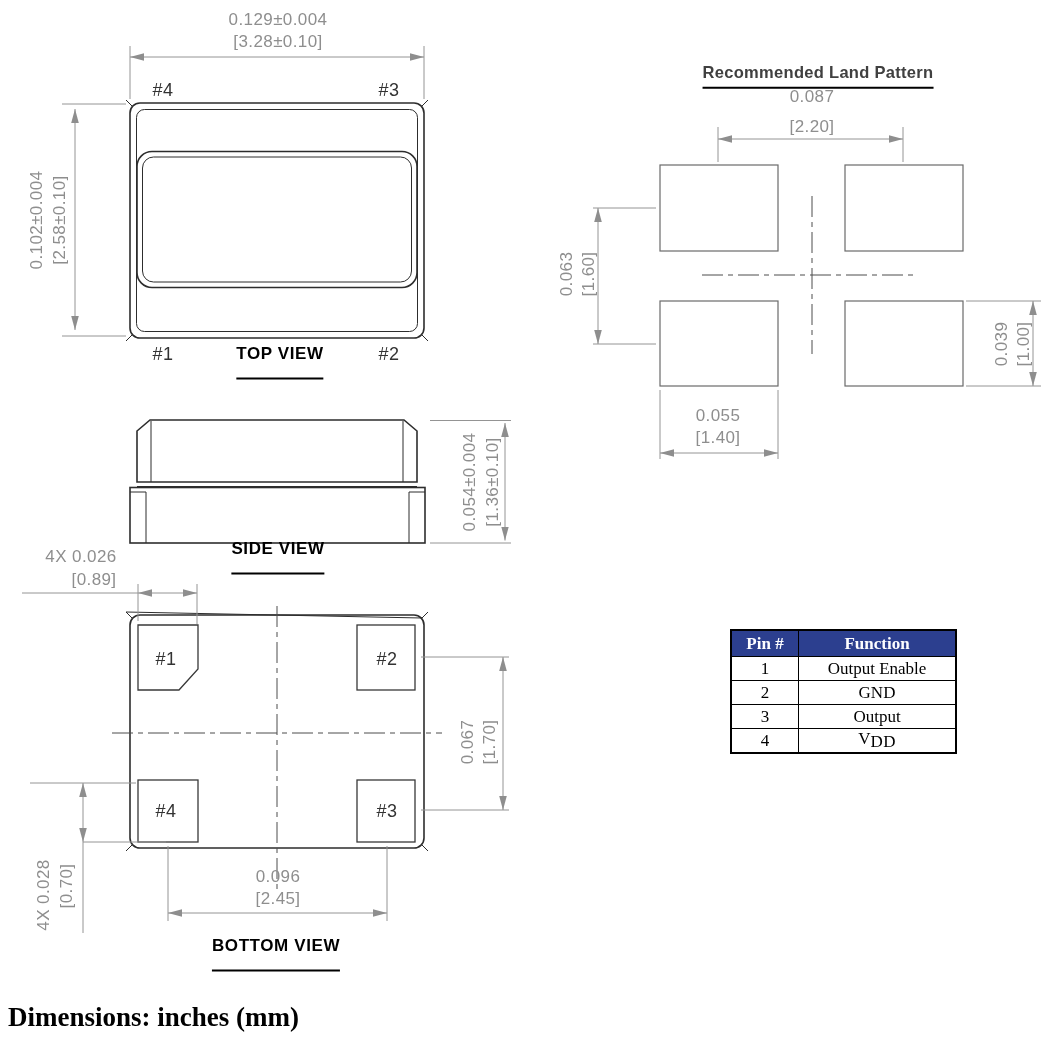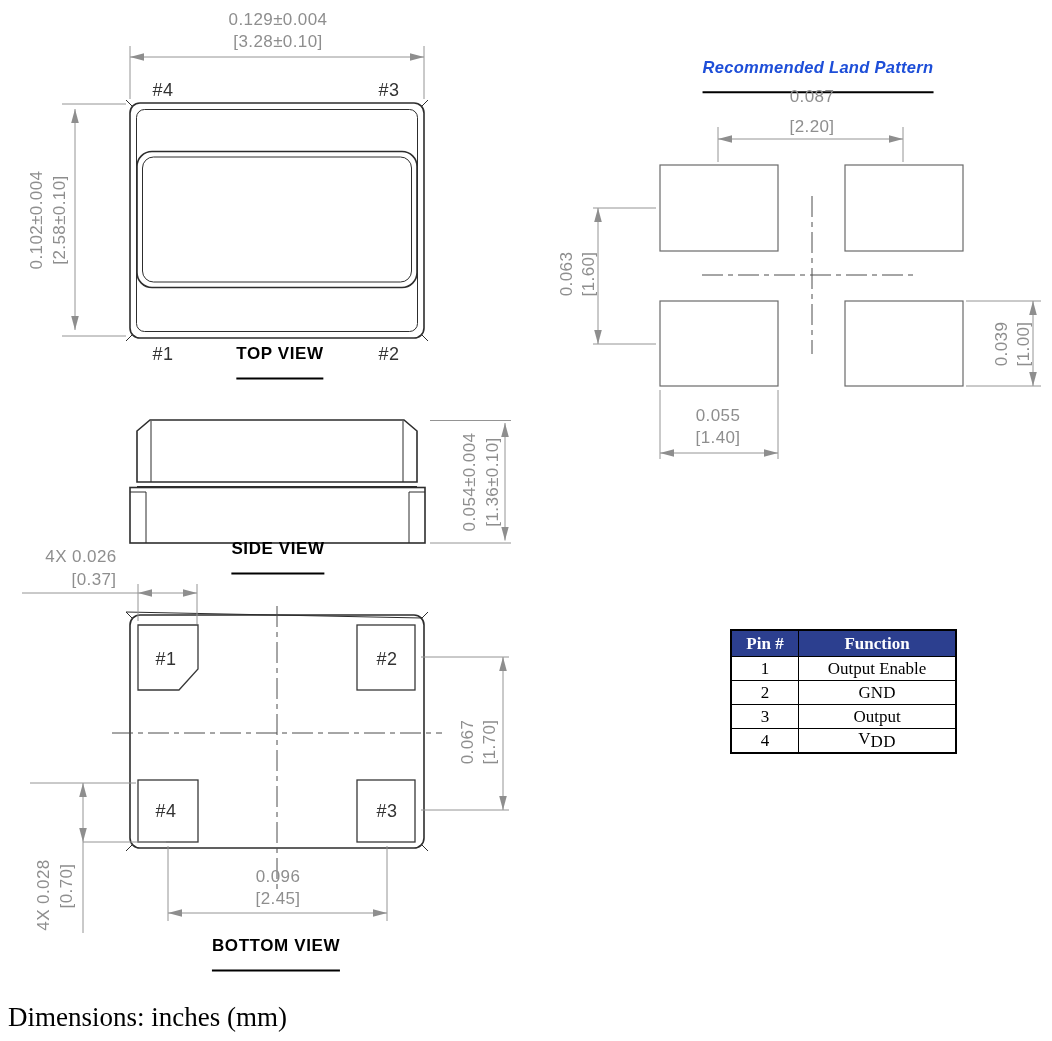"Recommended Land Pattern" .lp-title { color: #1d4ed8 -> #404040; font-style: italic -> none; padding-bottom: 15px -> 6px }
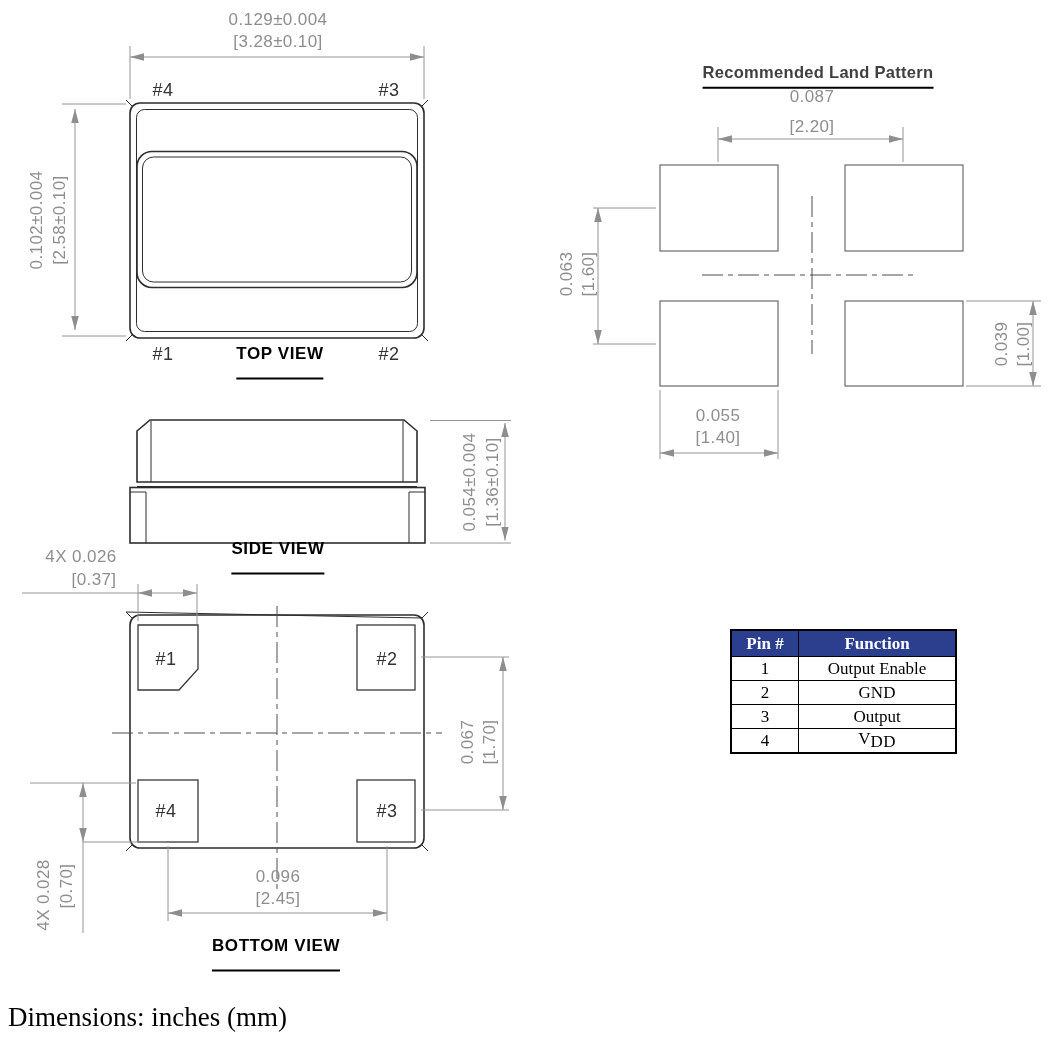"[0.37]" div.txt { text: 0.37 -> 0.89 }
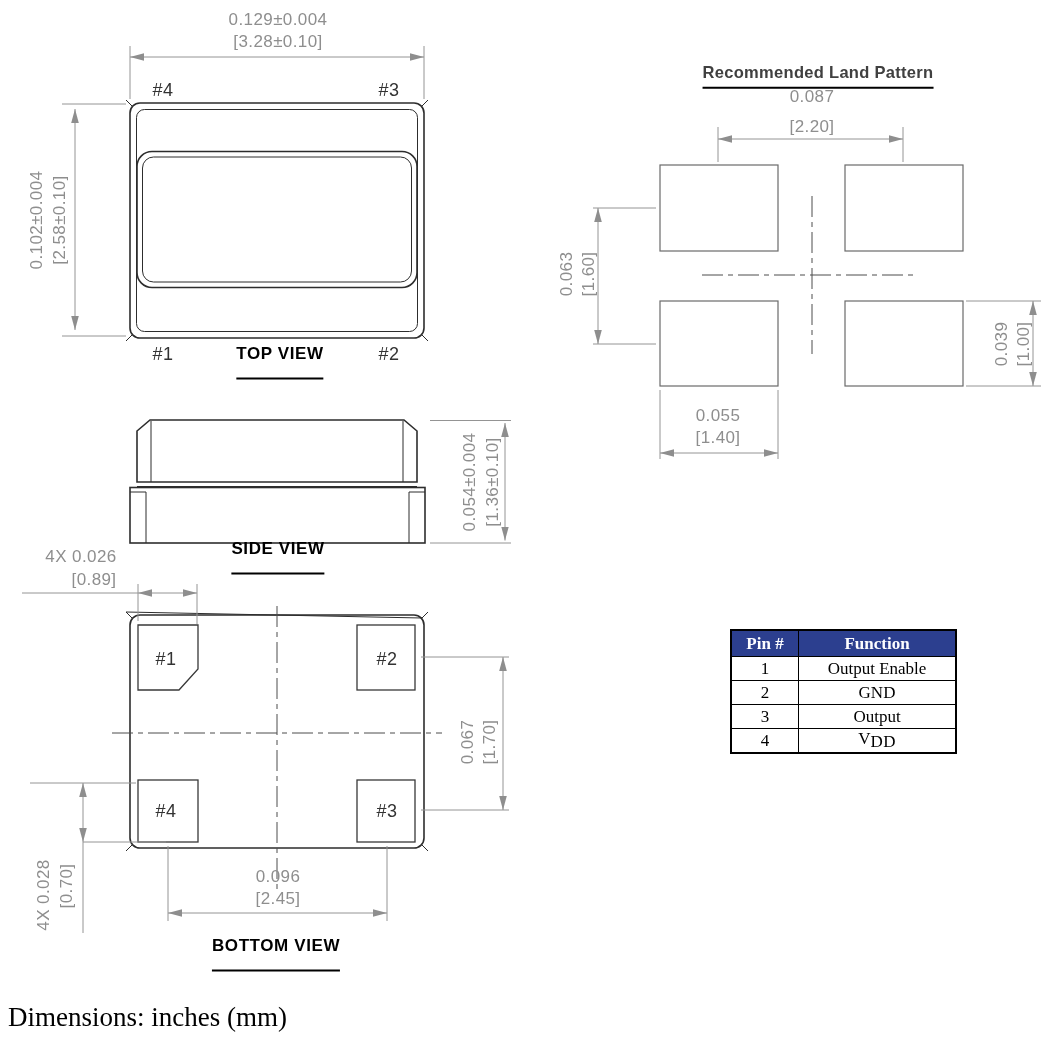"Dimensions: inches (mm)" #footer { font-weight: normal -> bold }
